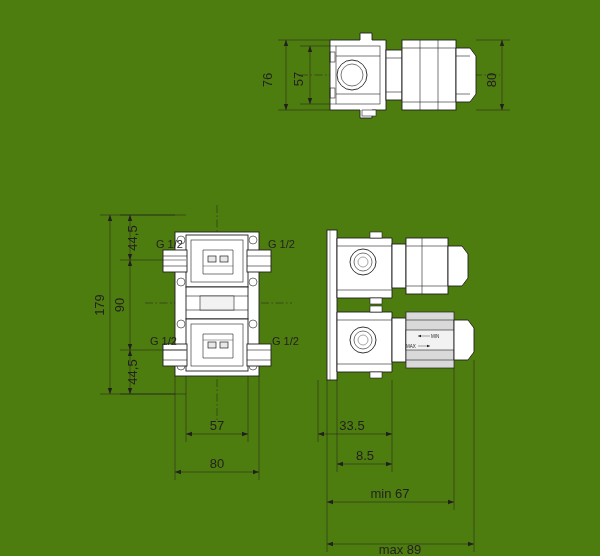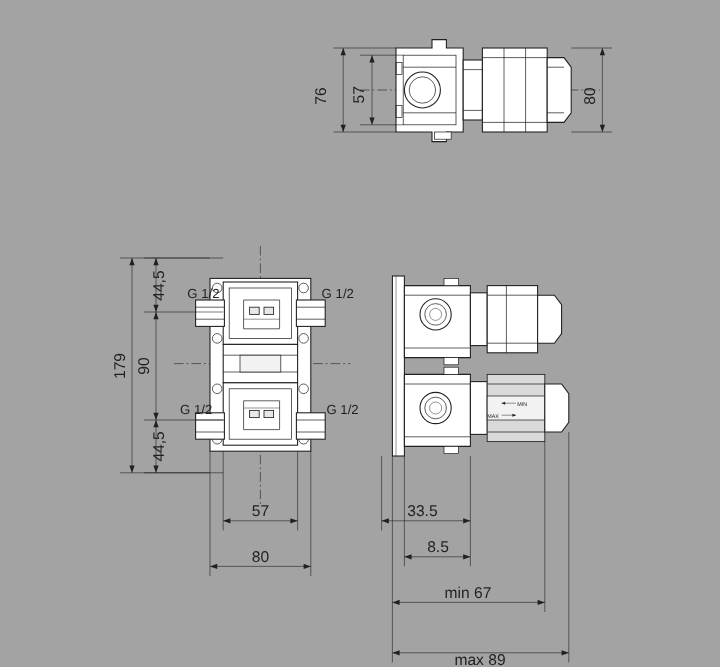"G 1/2" #stage { background: #a3a3a3 -> #4d7c0f }
